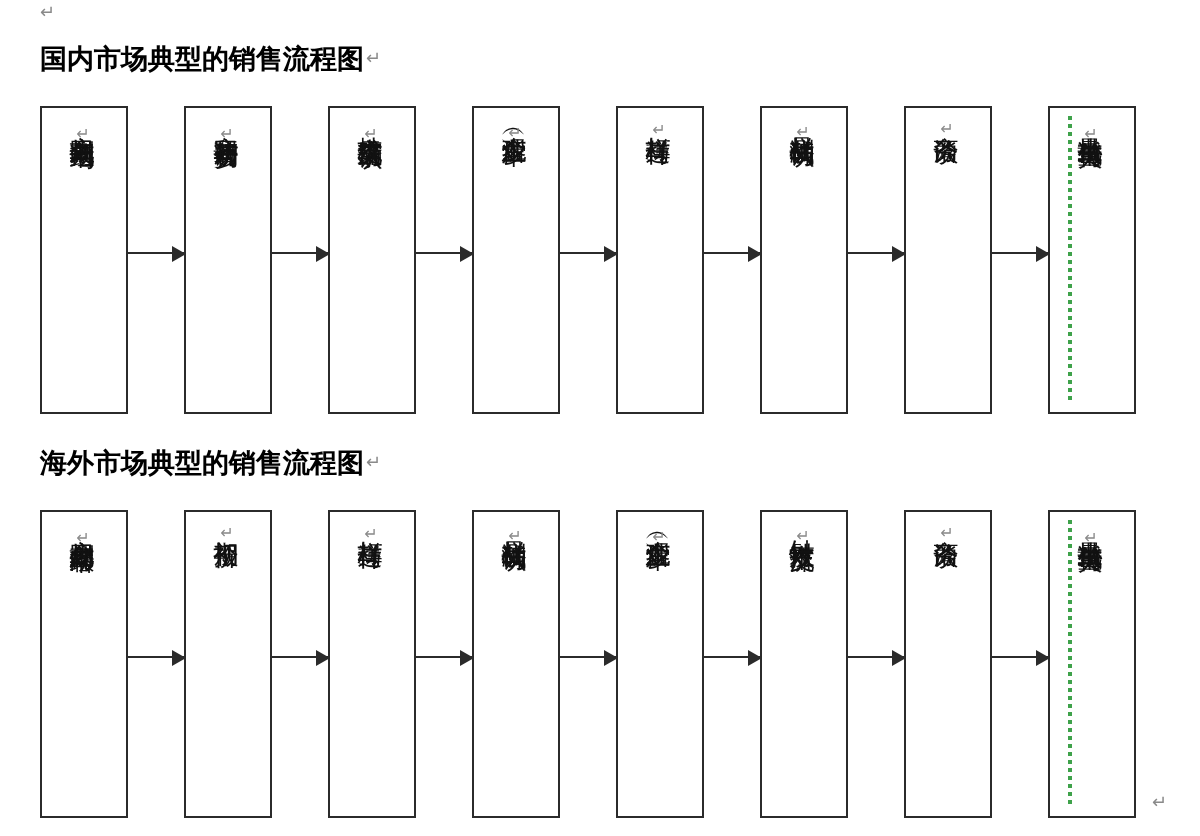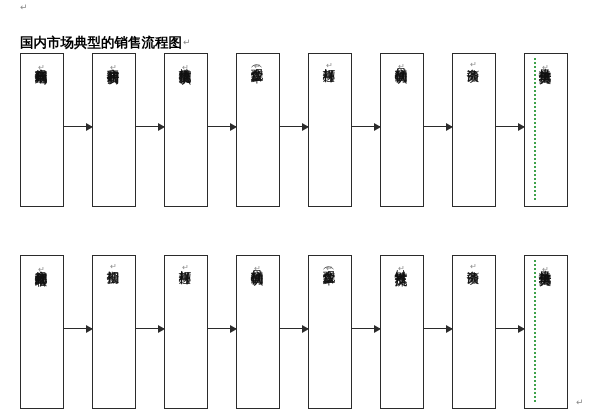"国内市场典型的销售流程图↵" div.section-title { top: 34px -> 22px }
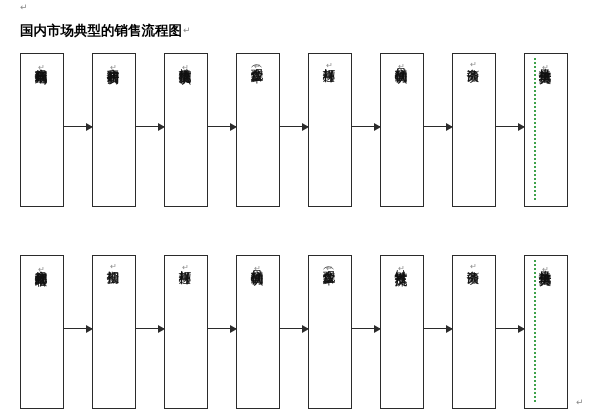"海外市场典型的销售流程图↵" div.section-title { html: none -> <div> <span>海外市场典型的销售流程图</span><span>↵</span> </div> }
